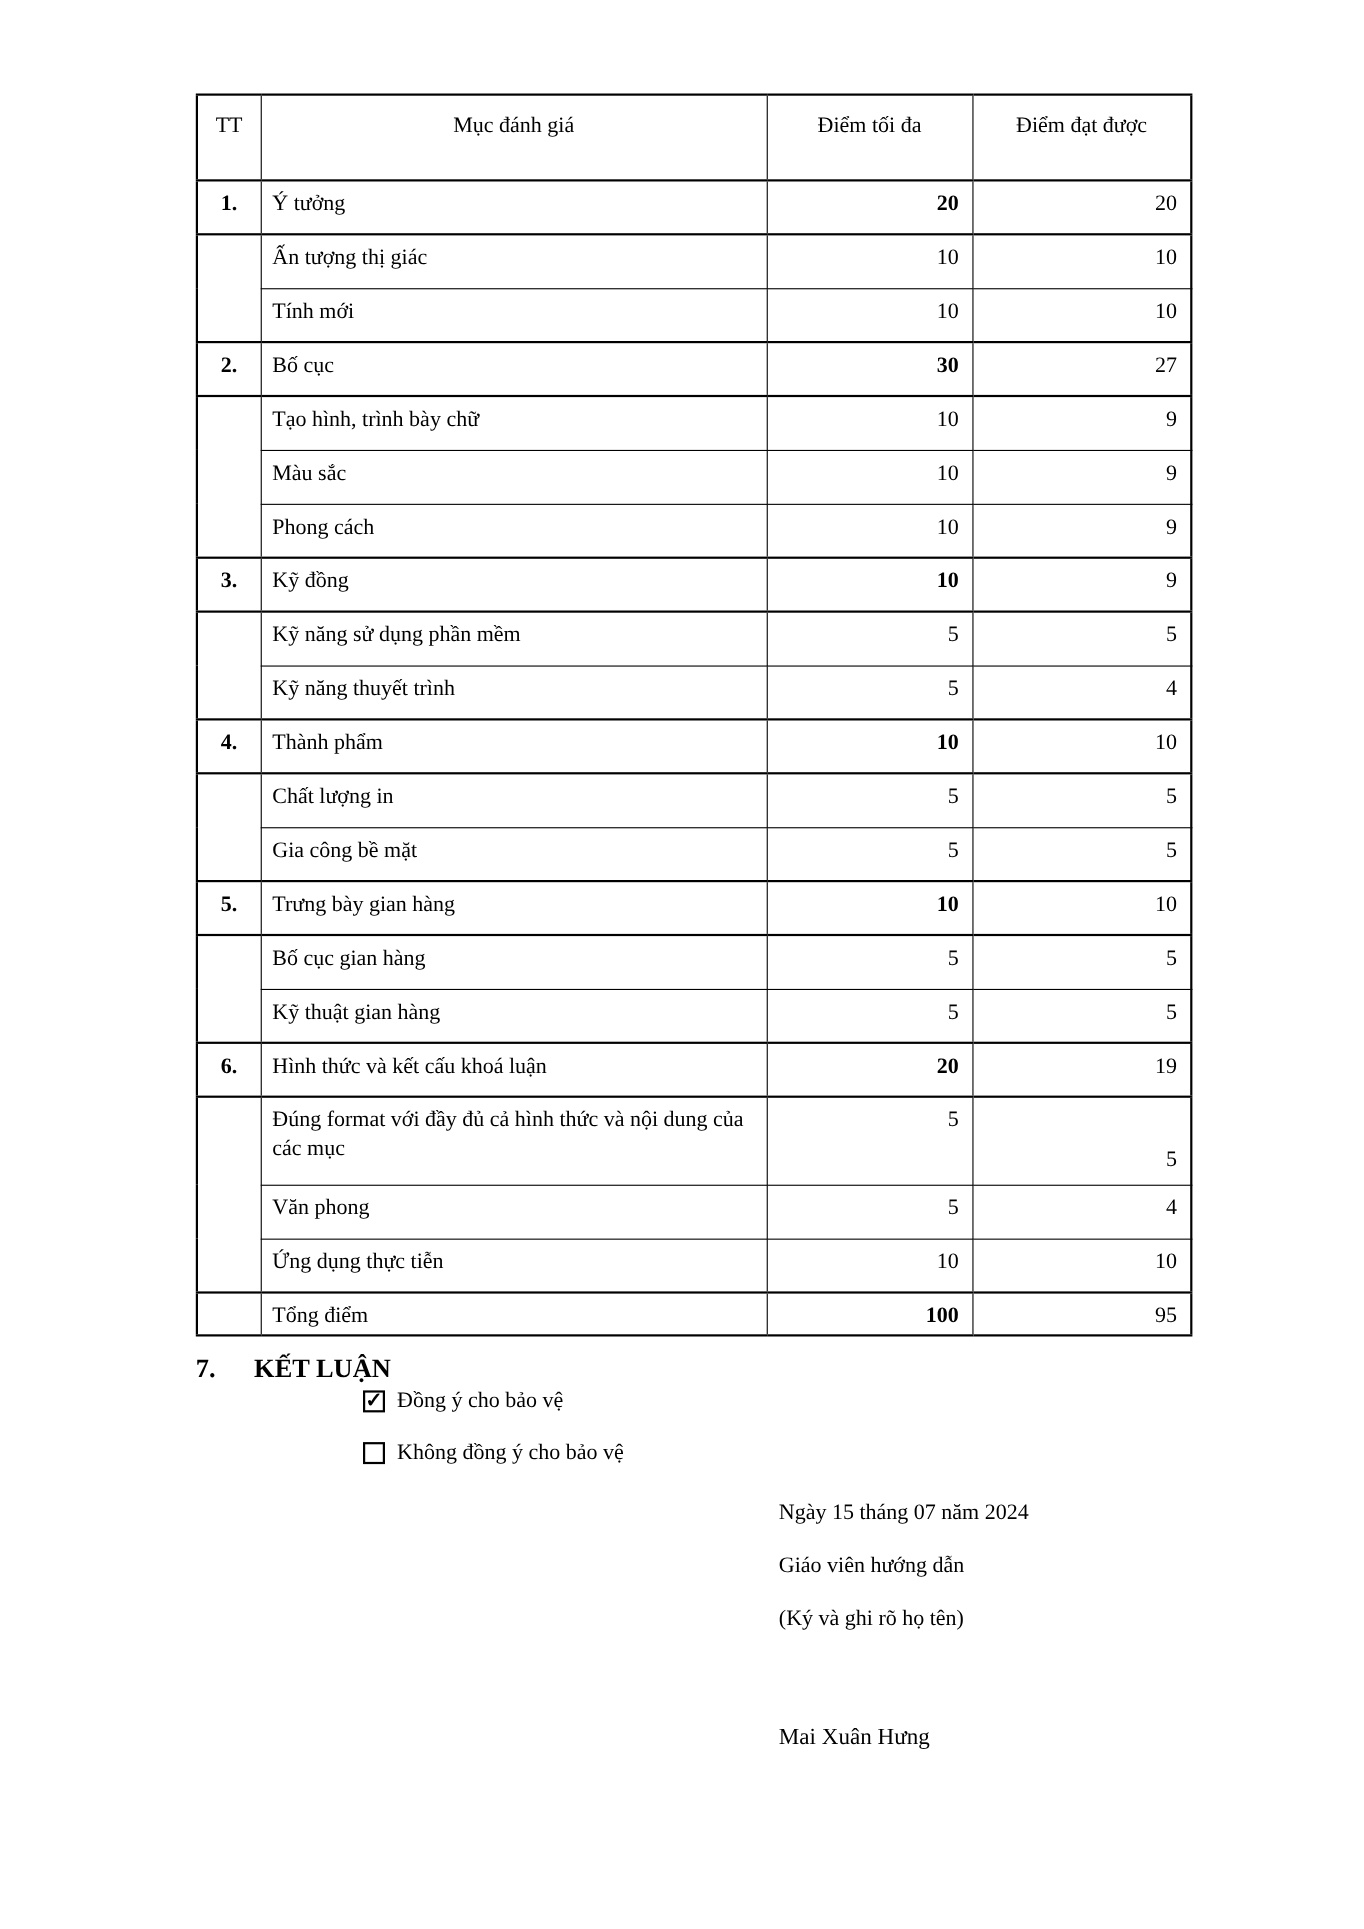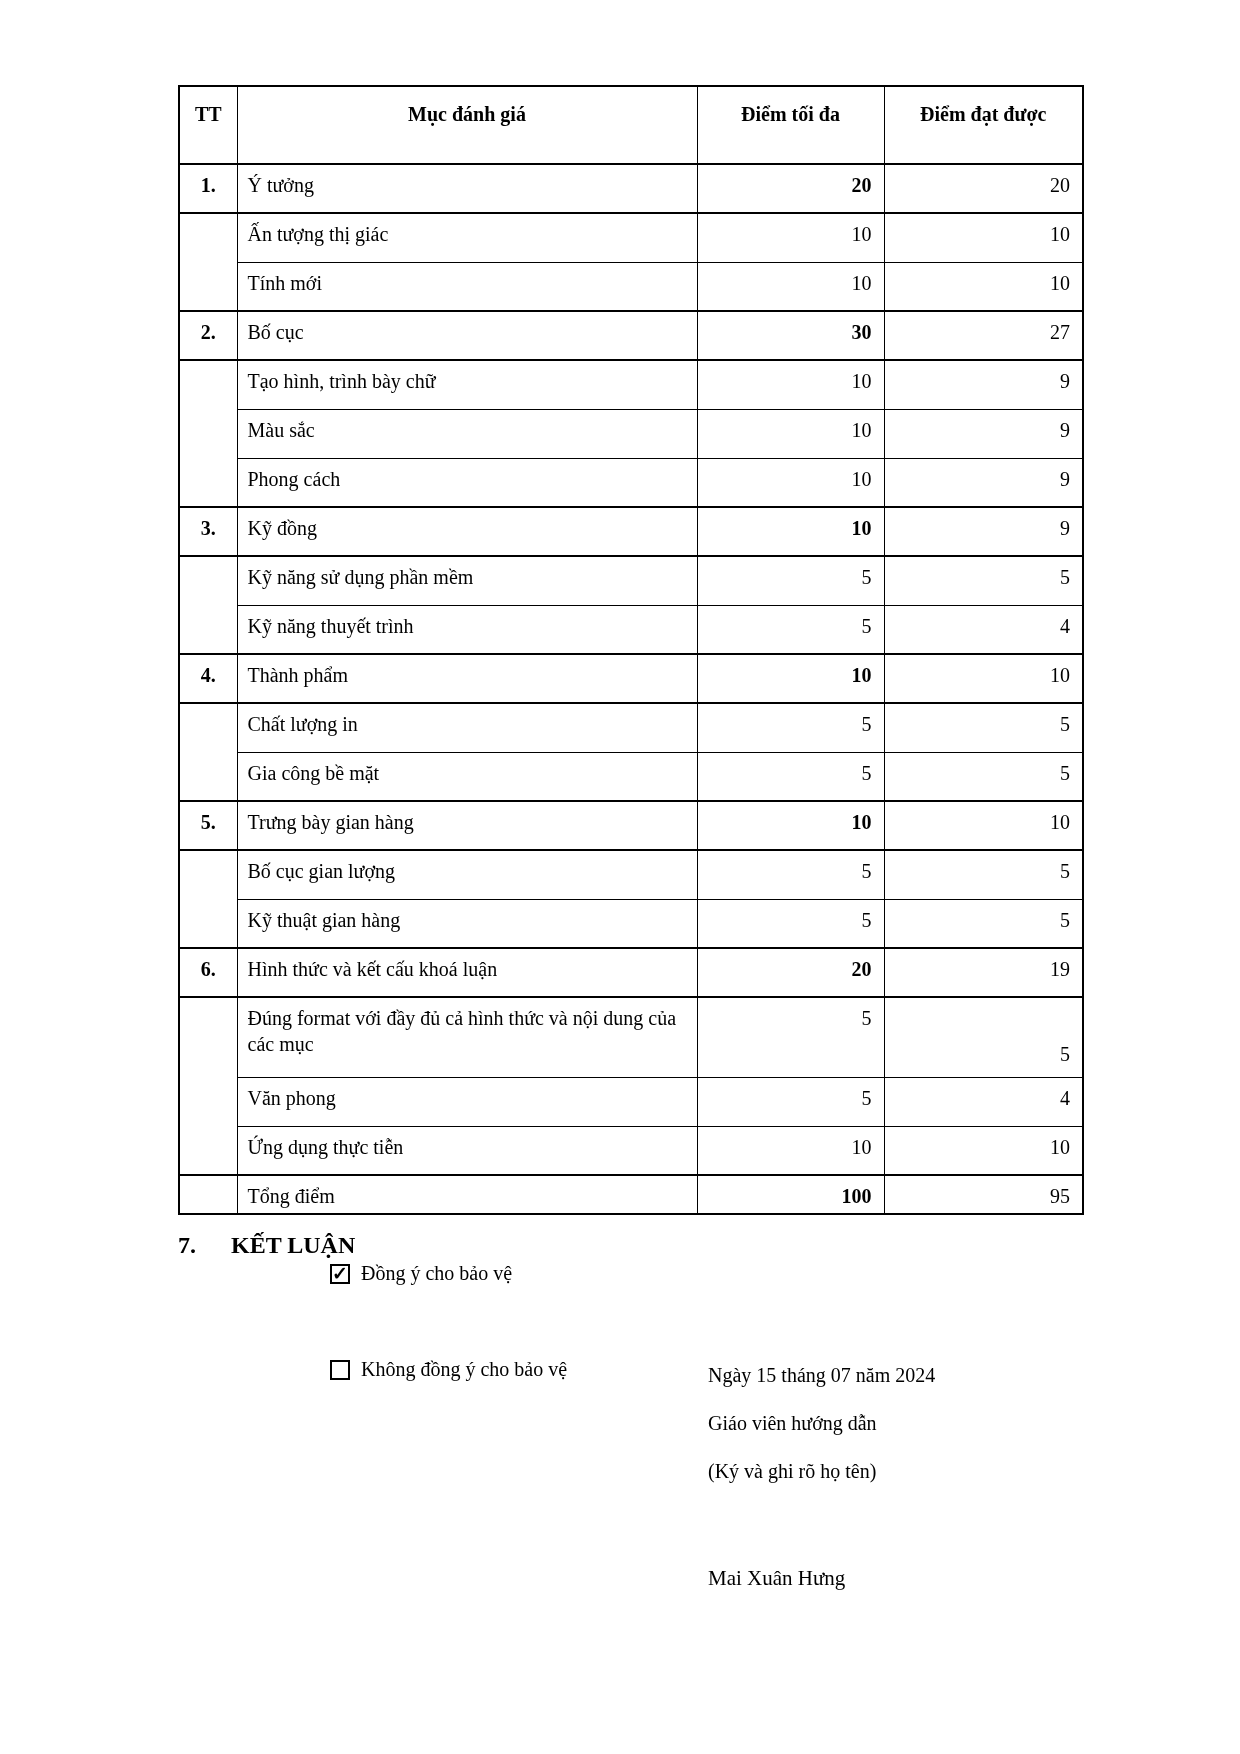"TT" tr.header-row th { font-weight: bold -> normal }
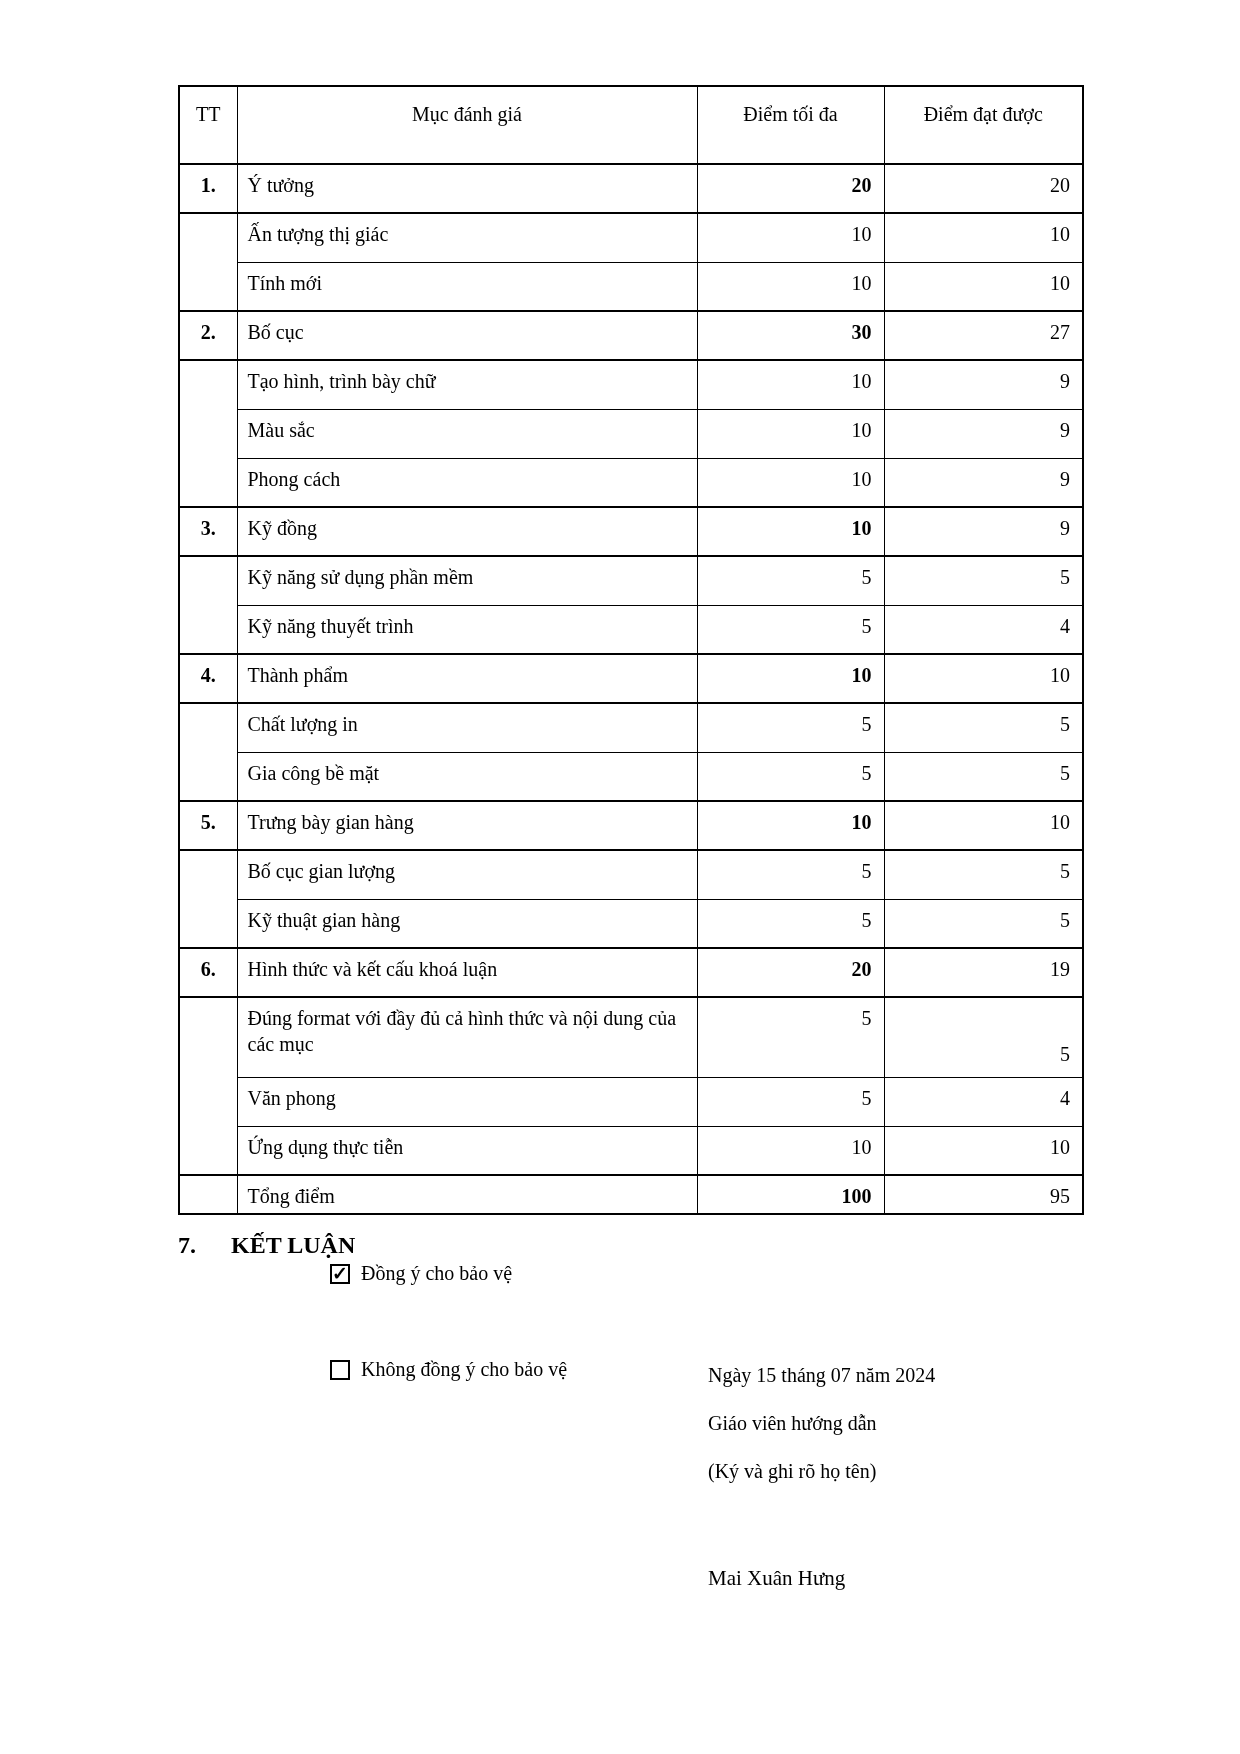"Bố cục gian lượng" td.item-cell { text: lượng -> hàng }
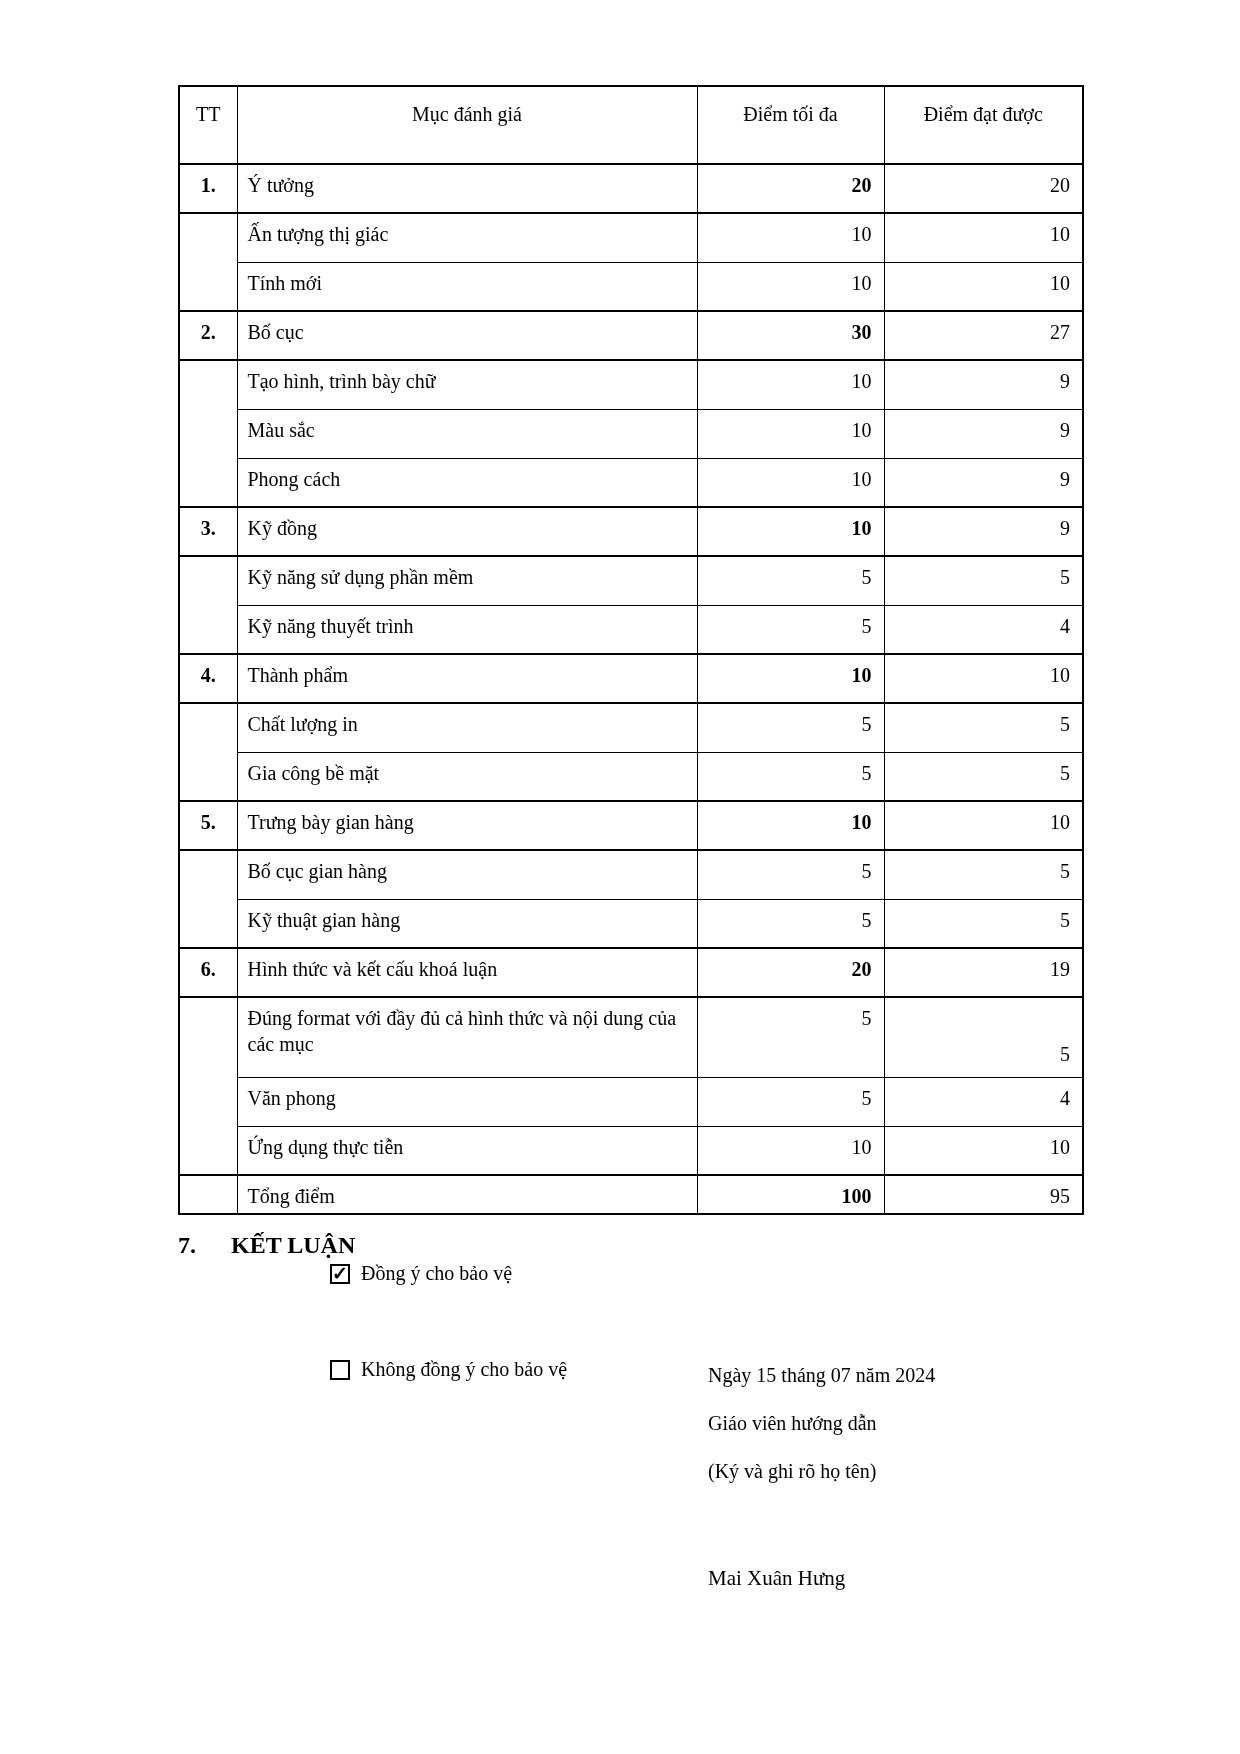"Không đồng ý cho bảo" .check-option.opt-1 { top: 1358px -> 1309px }
